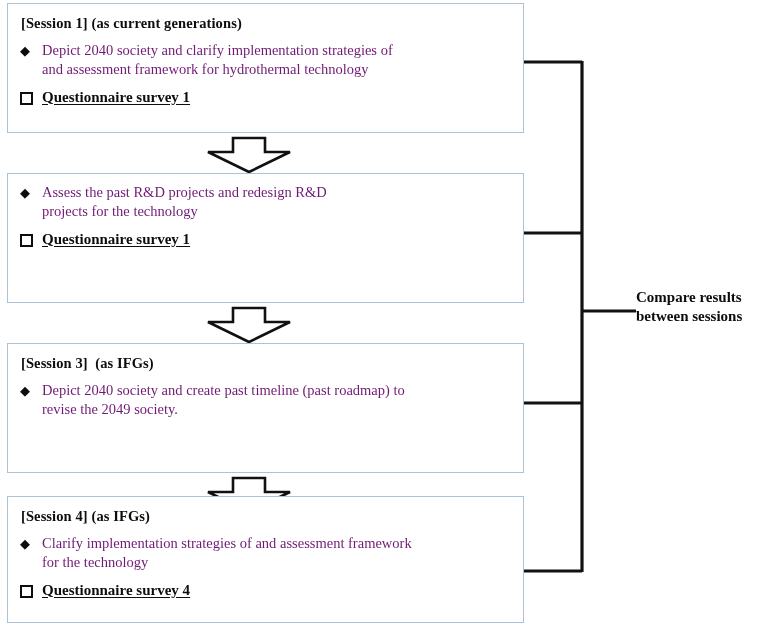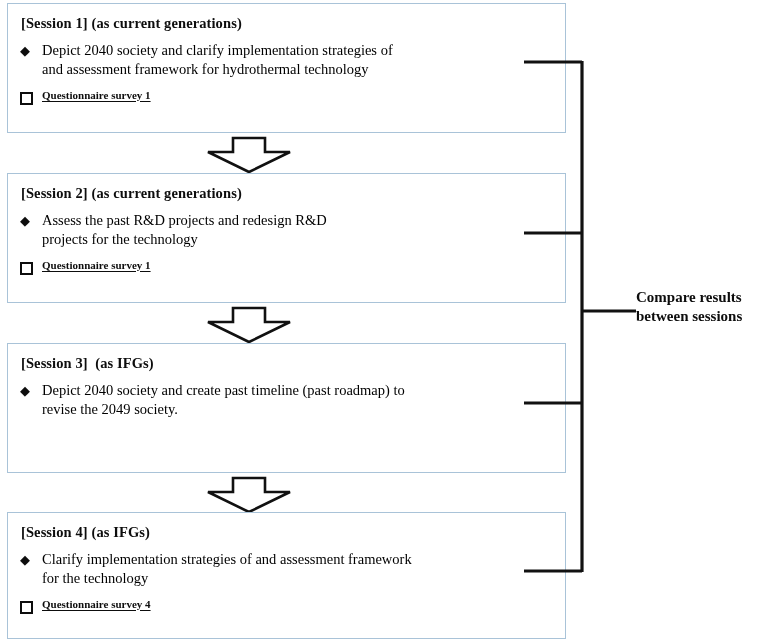"[Session 1] (as current generations)" .session-box { width: 559px -> 517px }
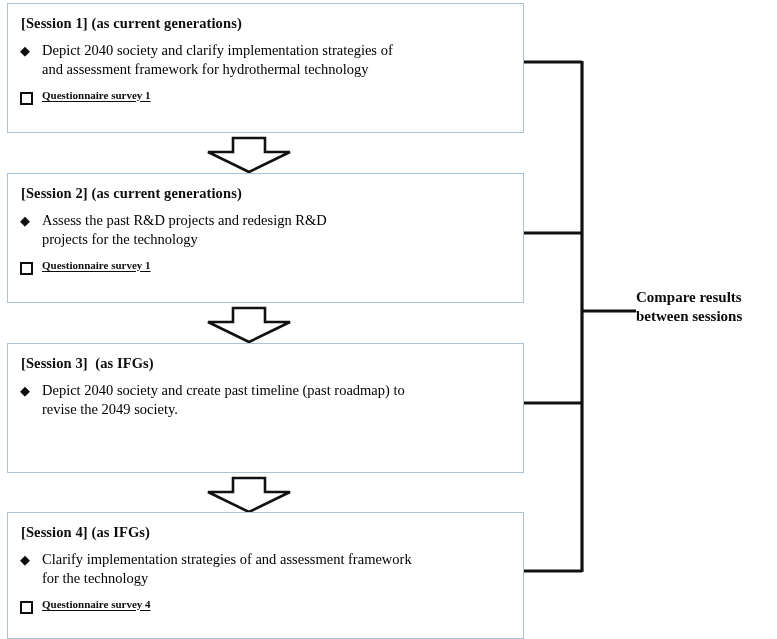"Depict 2040 society and clarify" .bullet-text { color: #000000 -> #701a75 }
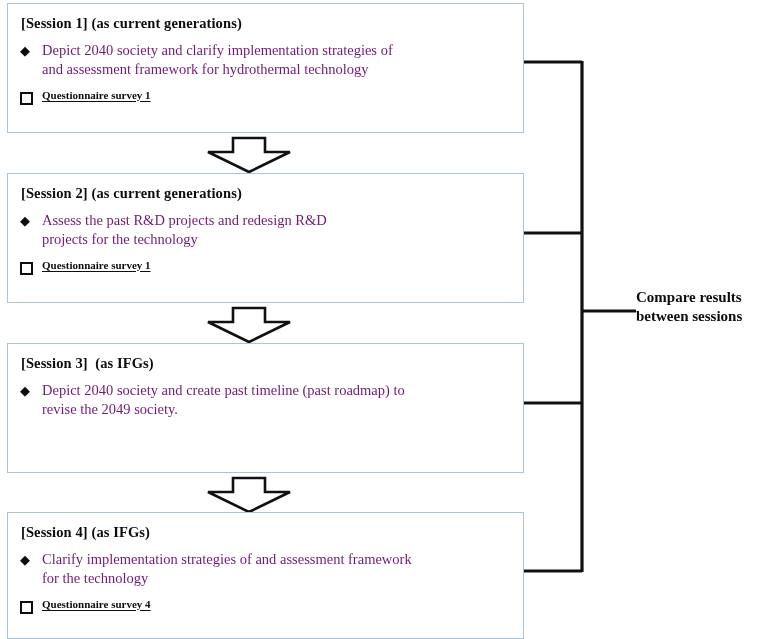"Questionnaire survey 1" .survey-text { font-size: 11px -> 15px }
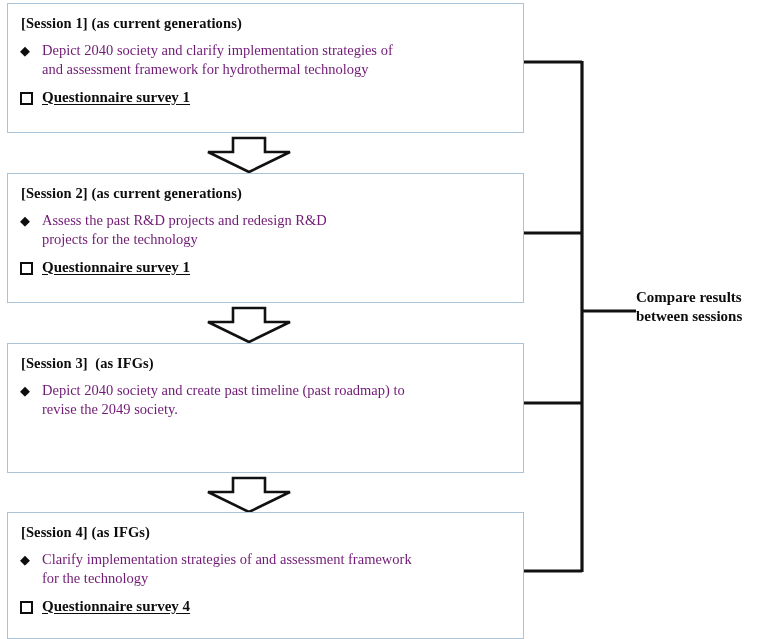"[Session 2] (as current generations)" div.session-title { html: <div>[Session 2] (as current generations)</div> -> none }
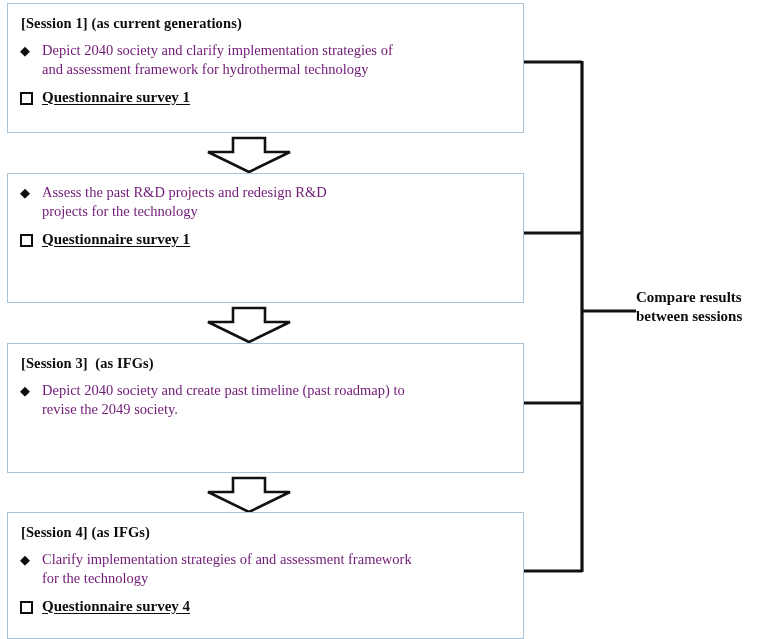"[Session 4] (as IFGs)" div.session-box { top: 512px -> 496px }
